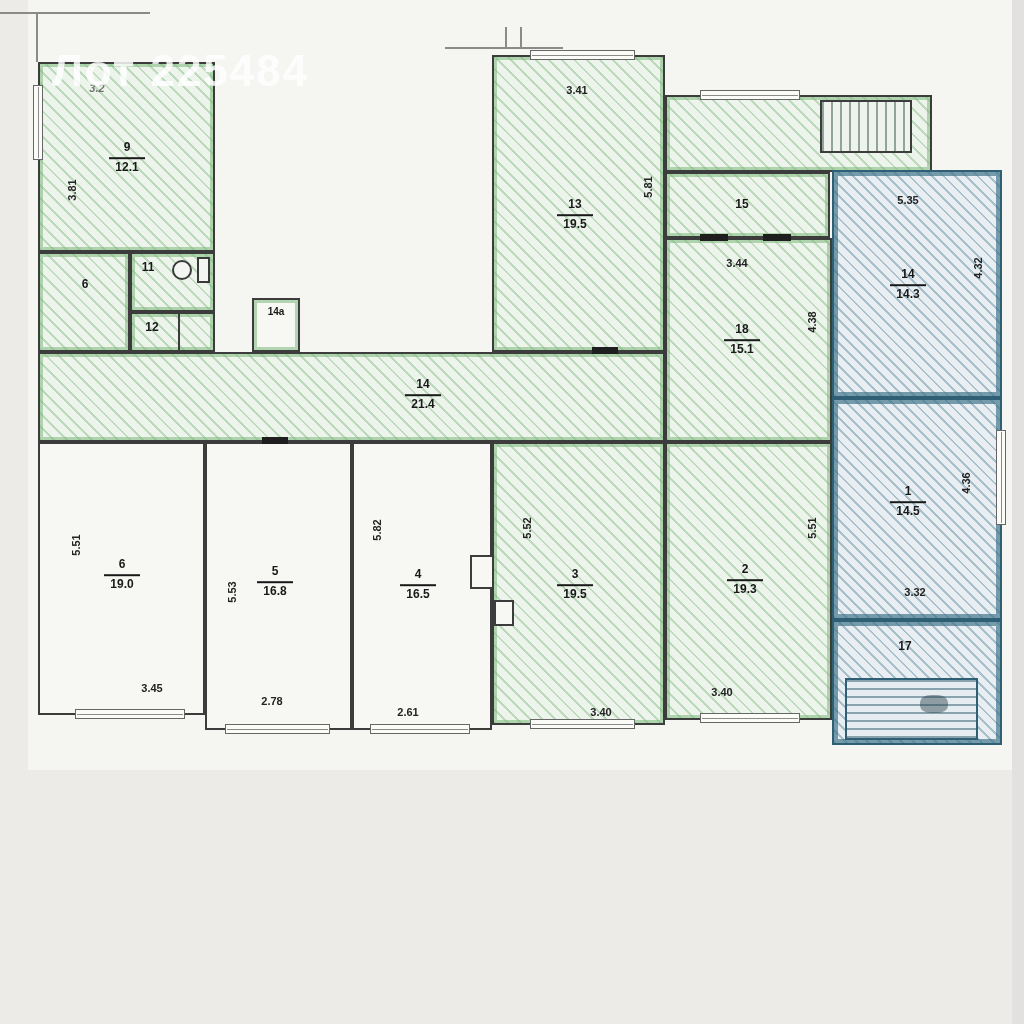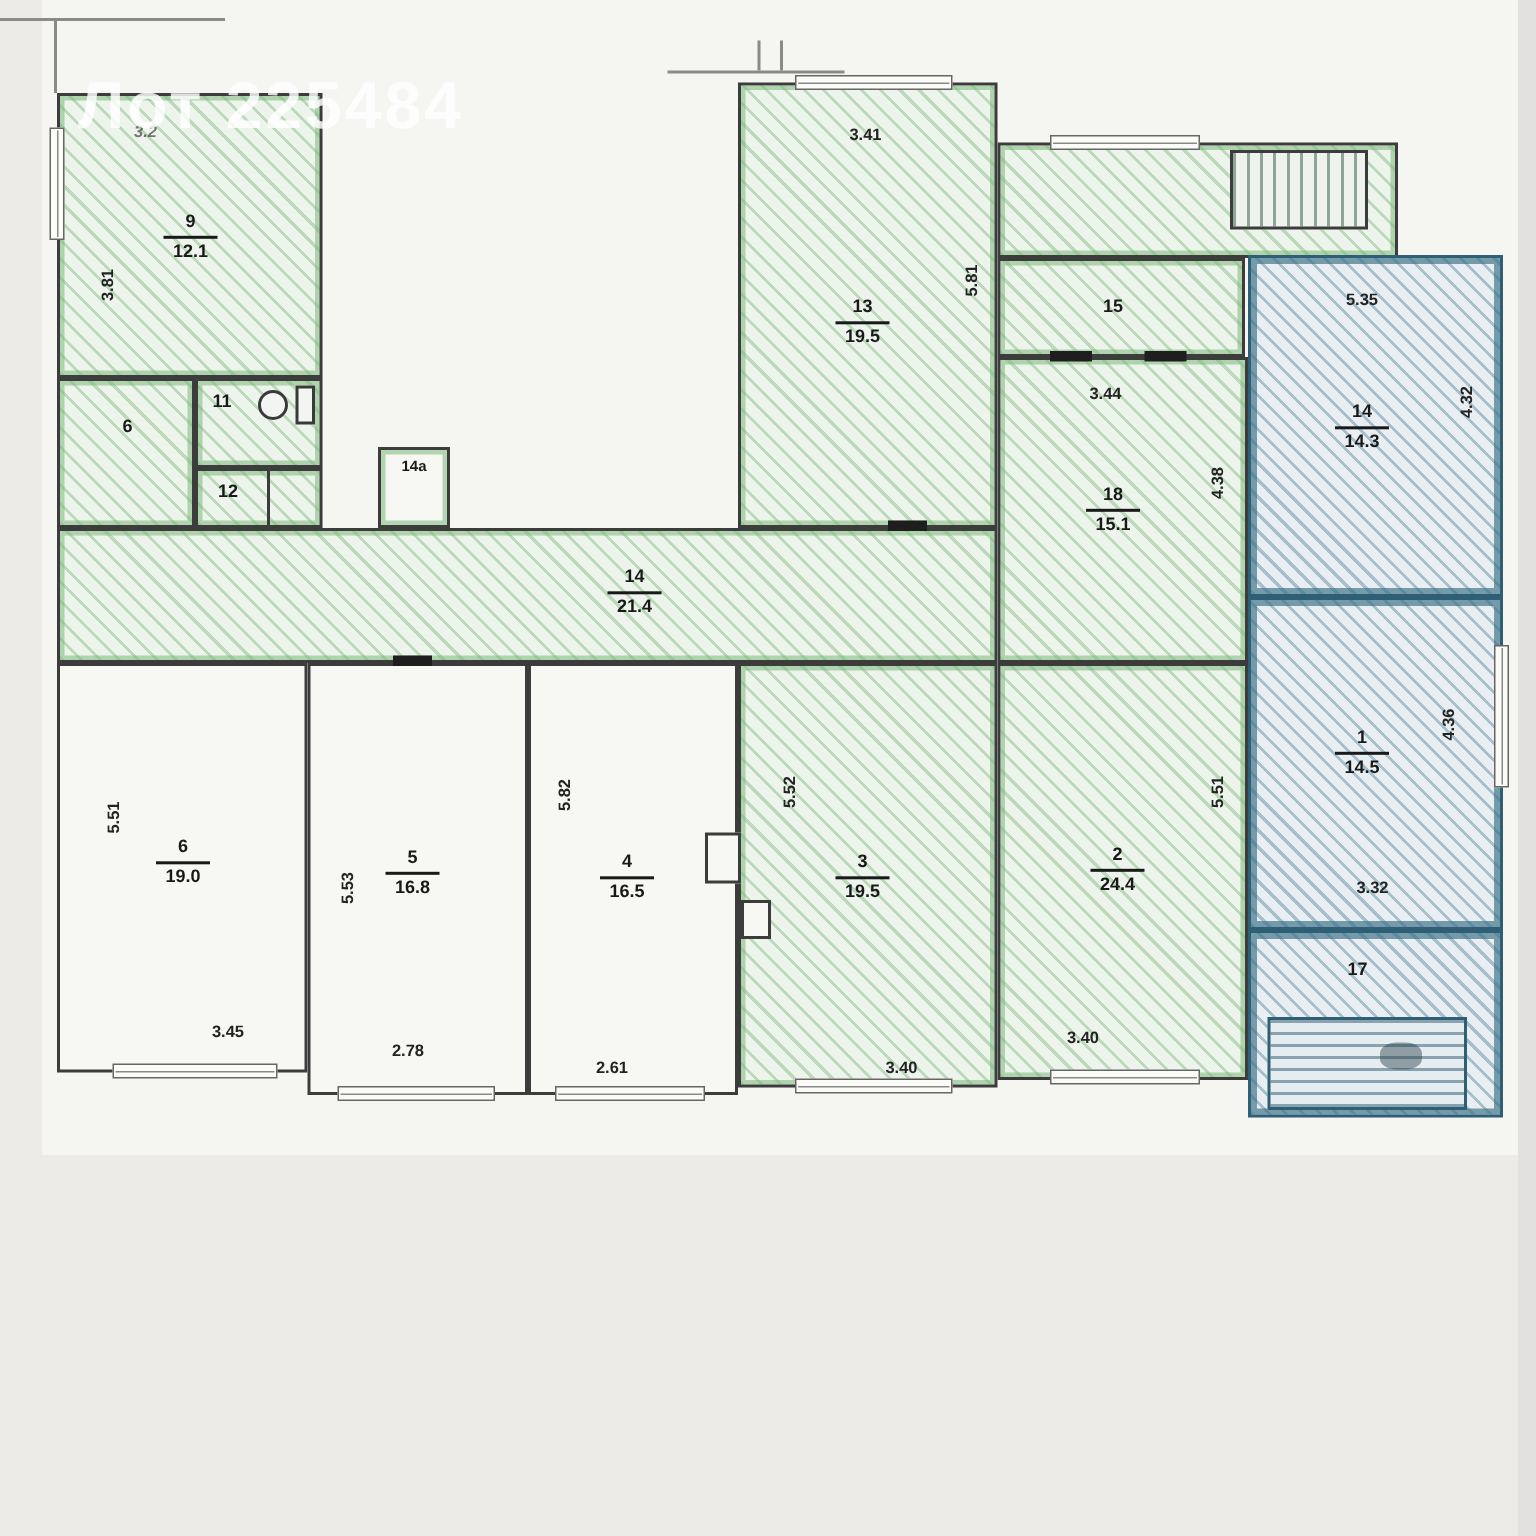"24.4" span { text: 24.4 -> 19.3 }
